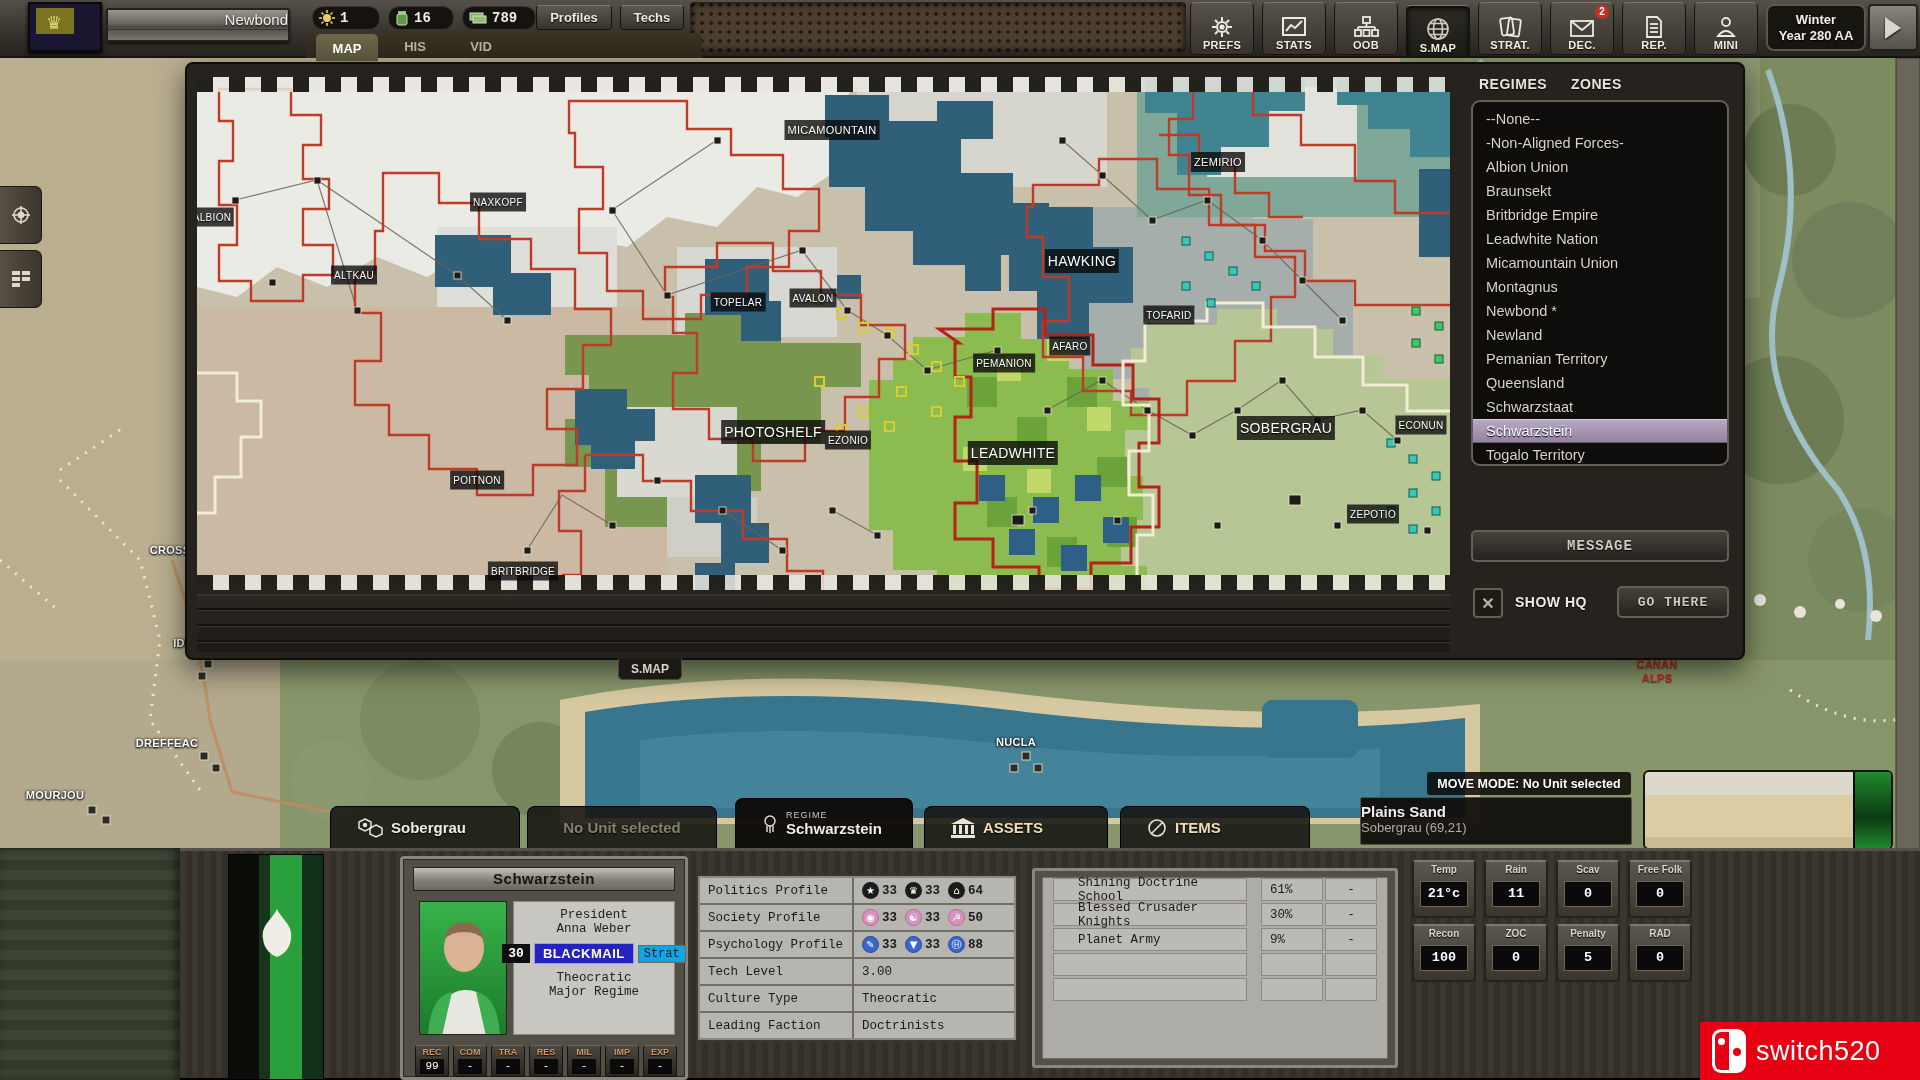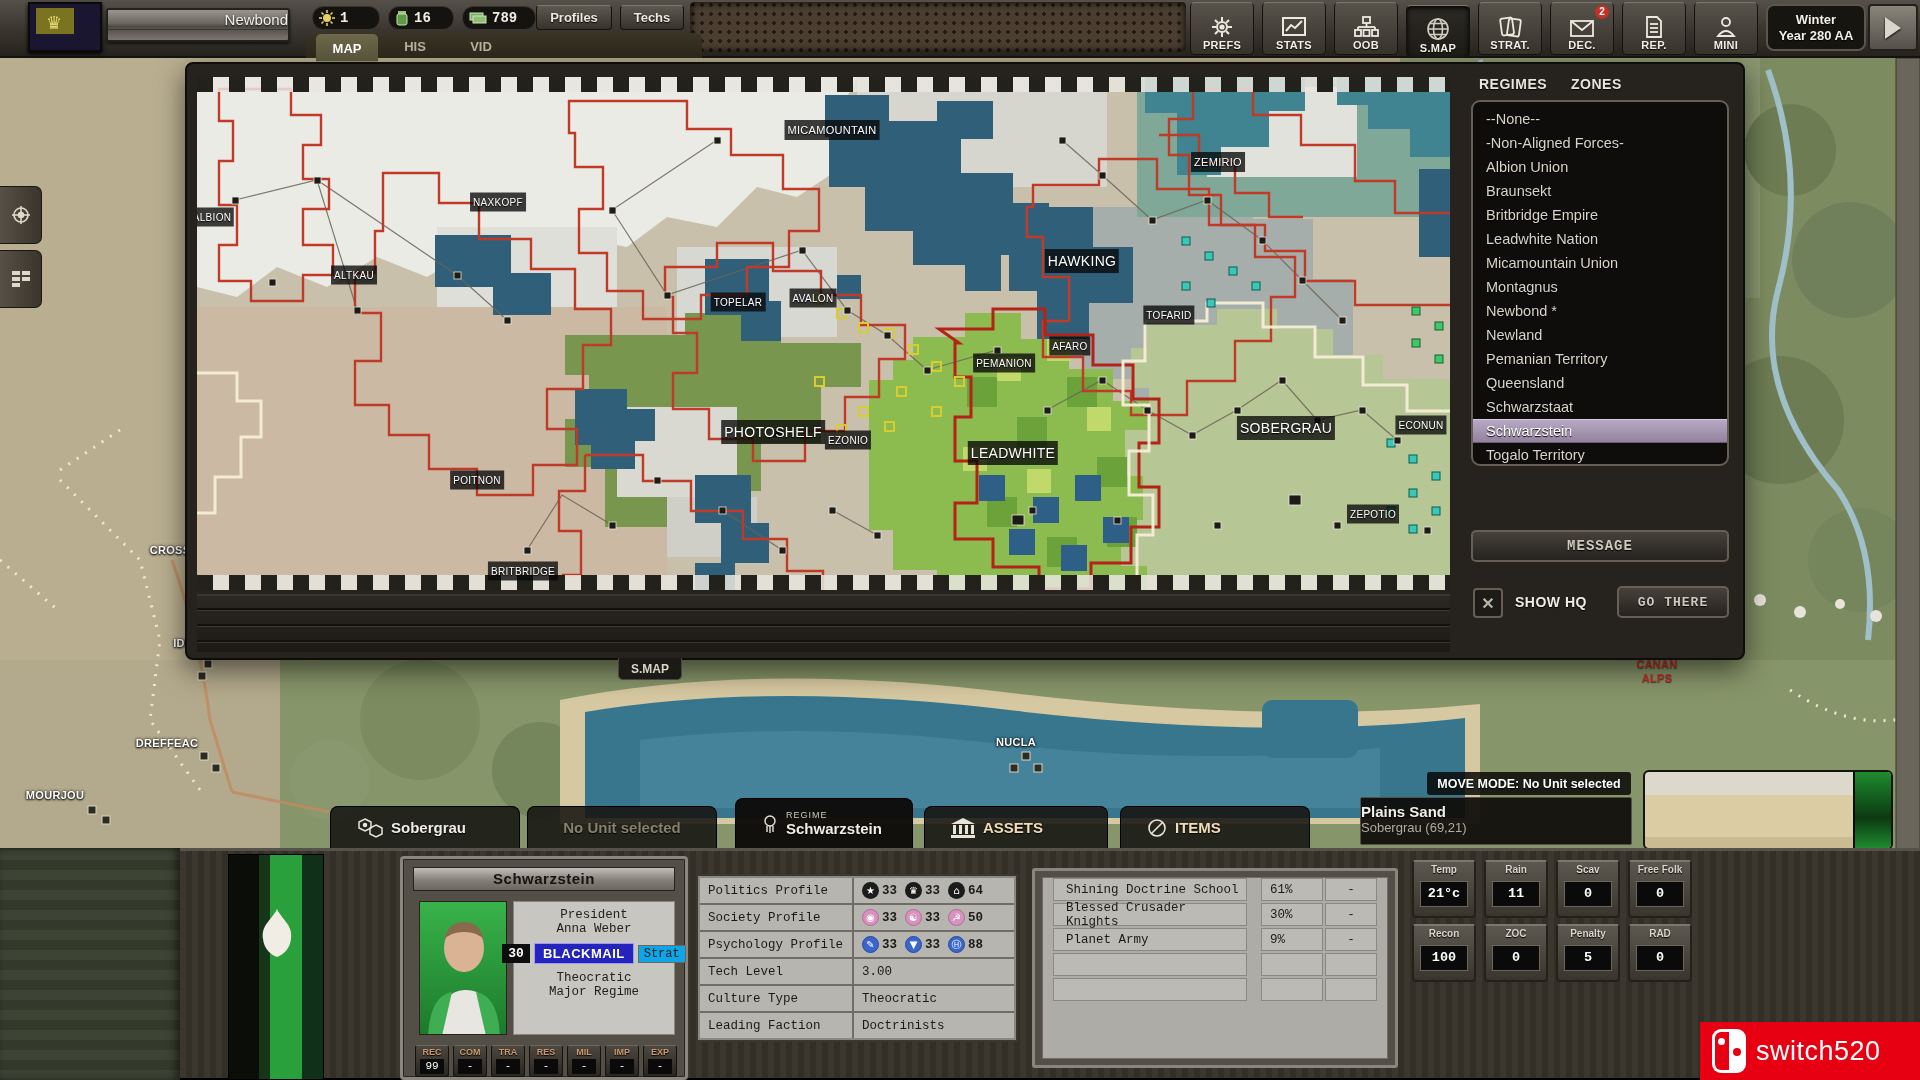"Shining Doctrine School" .scell.n { padding-left: 12px -> 24px }
